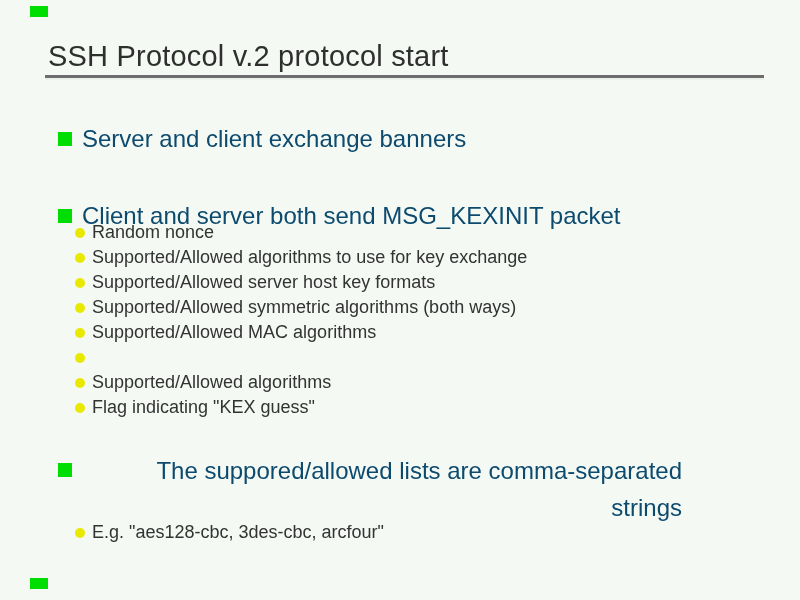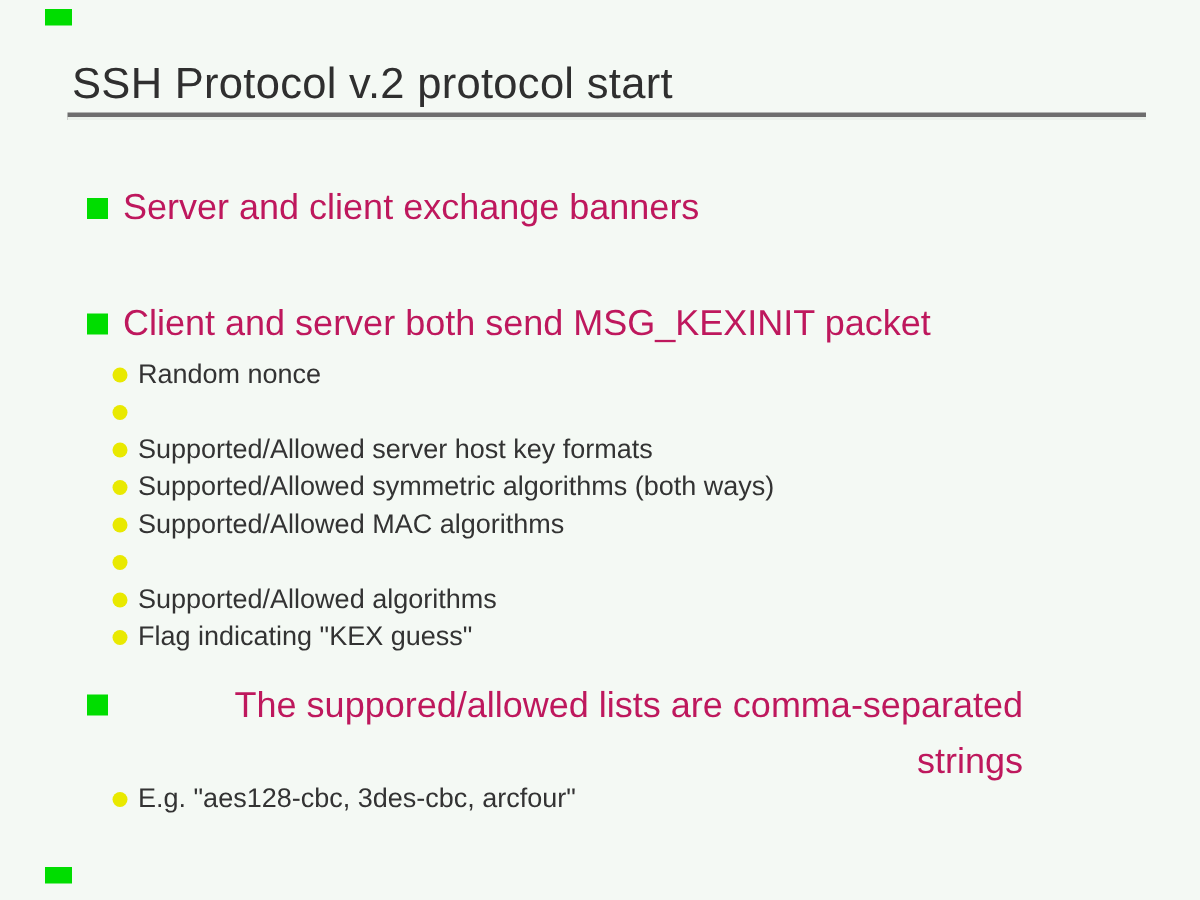"Server and client exchange banners" .main-bullet { color: #be185d -> #0c4a6e }
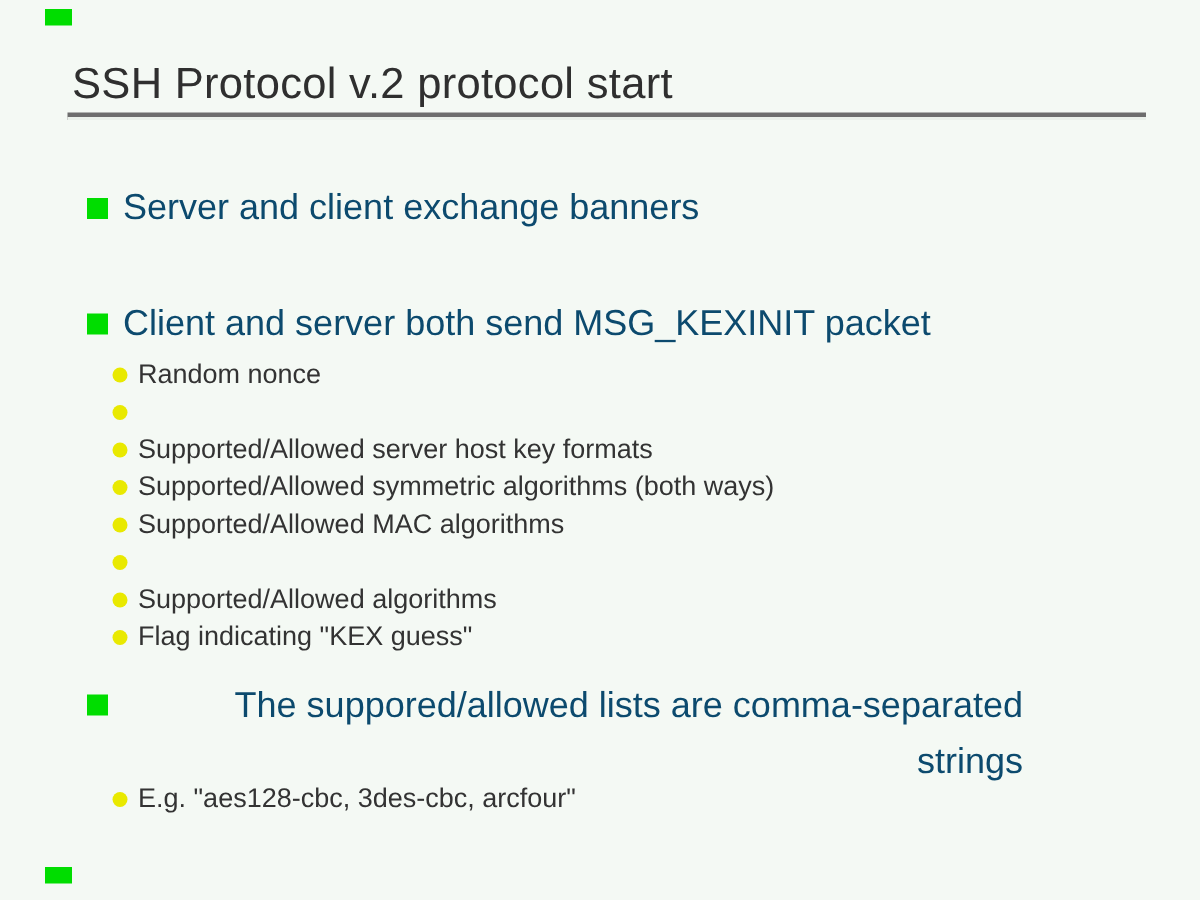"Random nonce" div.sub-list { top: 237px -> 220px }
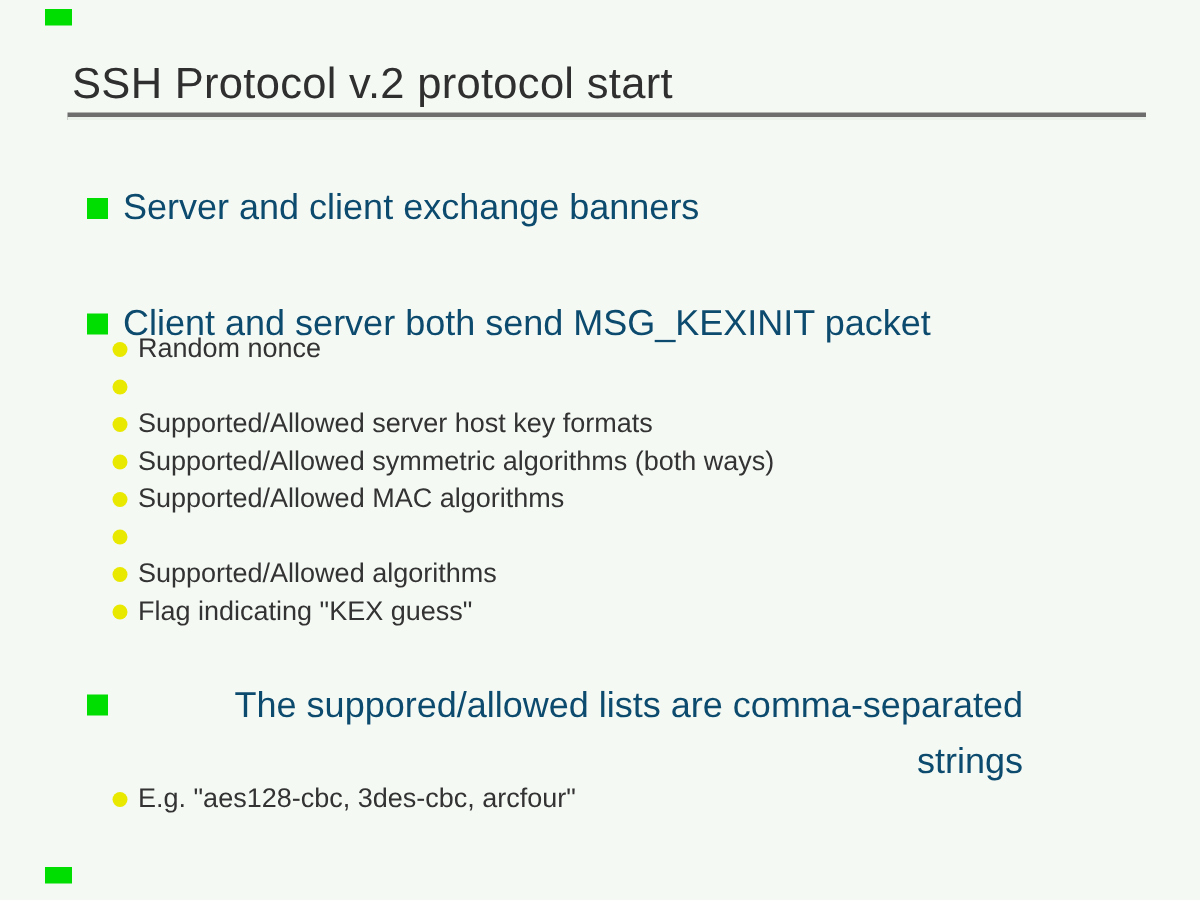"Supported/Allowed algorithms to use for" span { html: none -> <span>Supported/Allowed algorithms to use for key exchange</span> }
